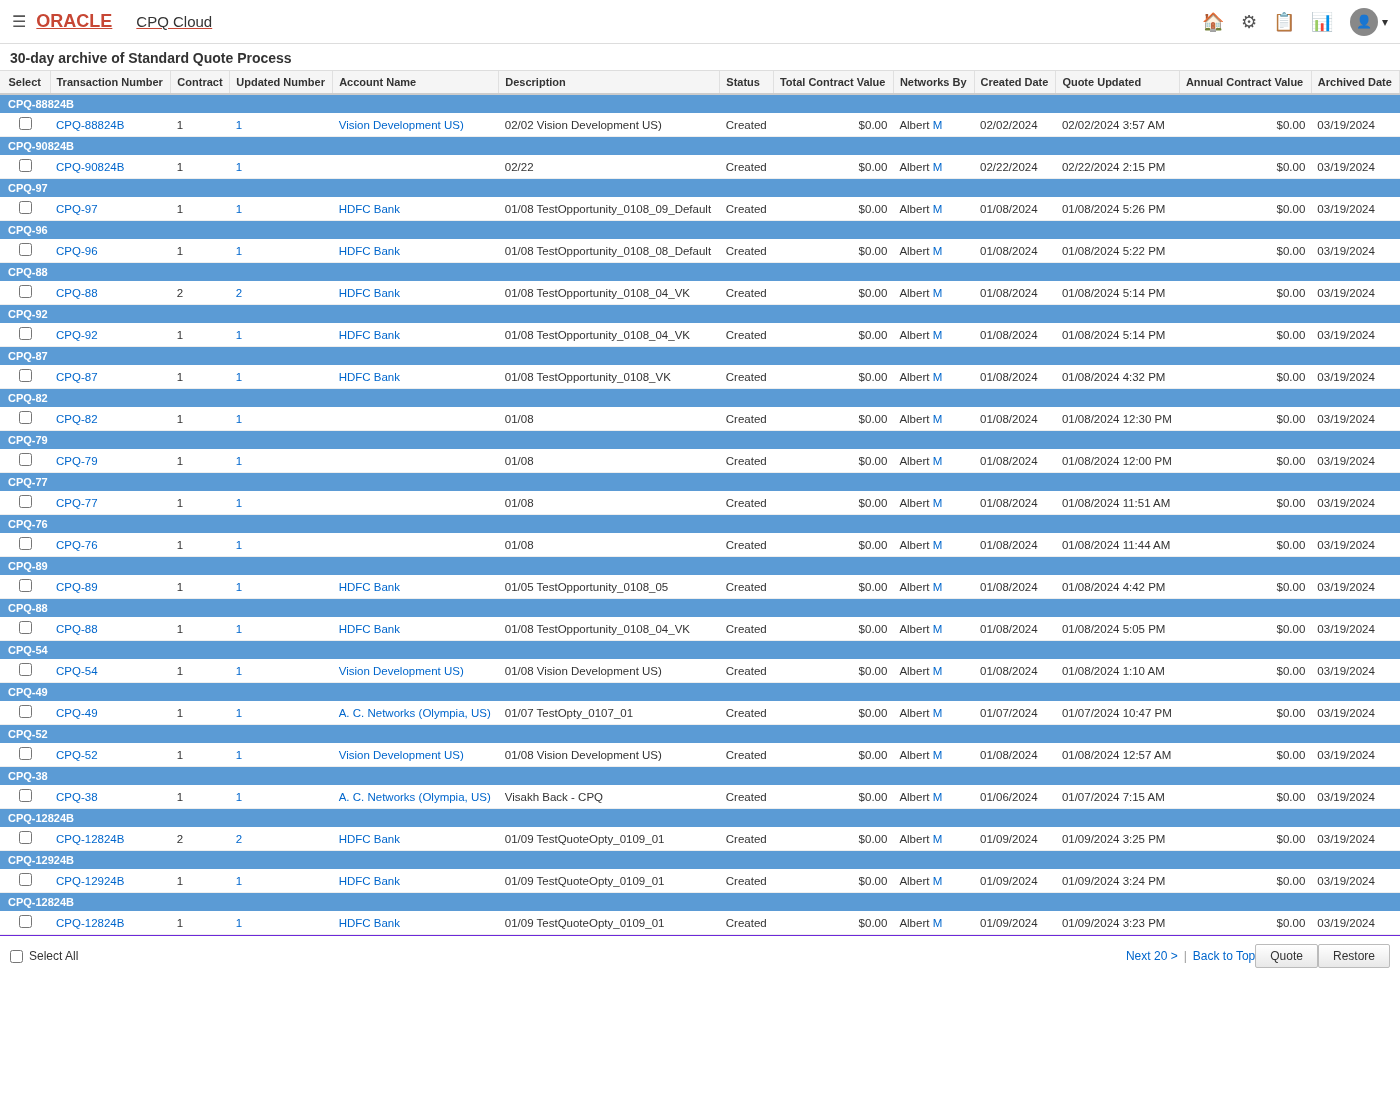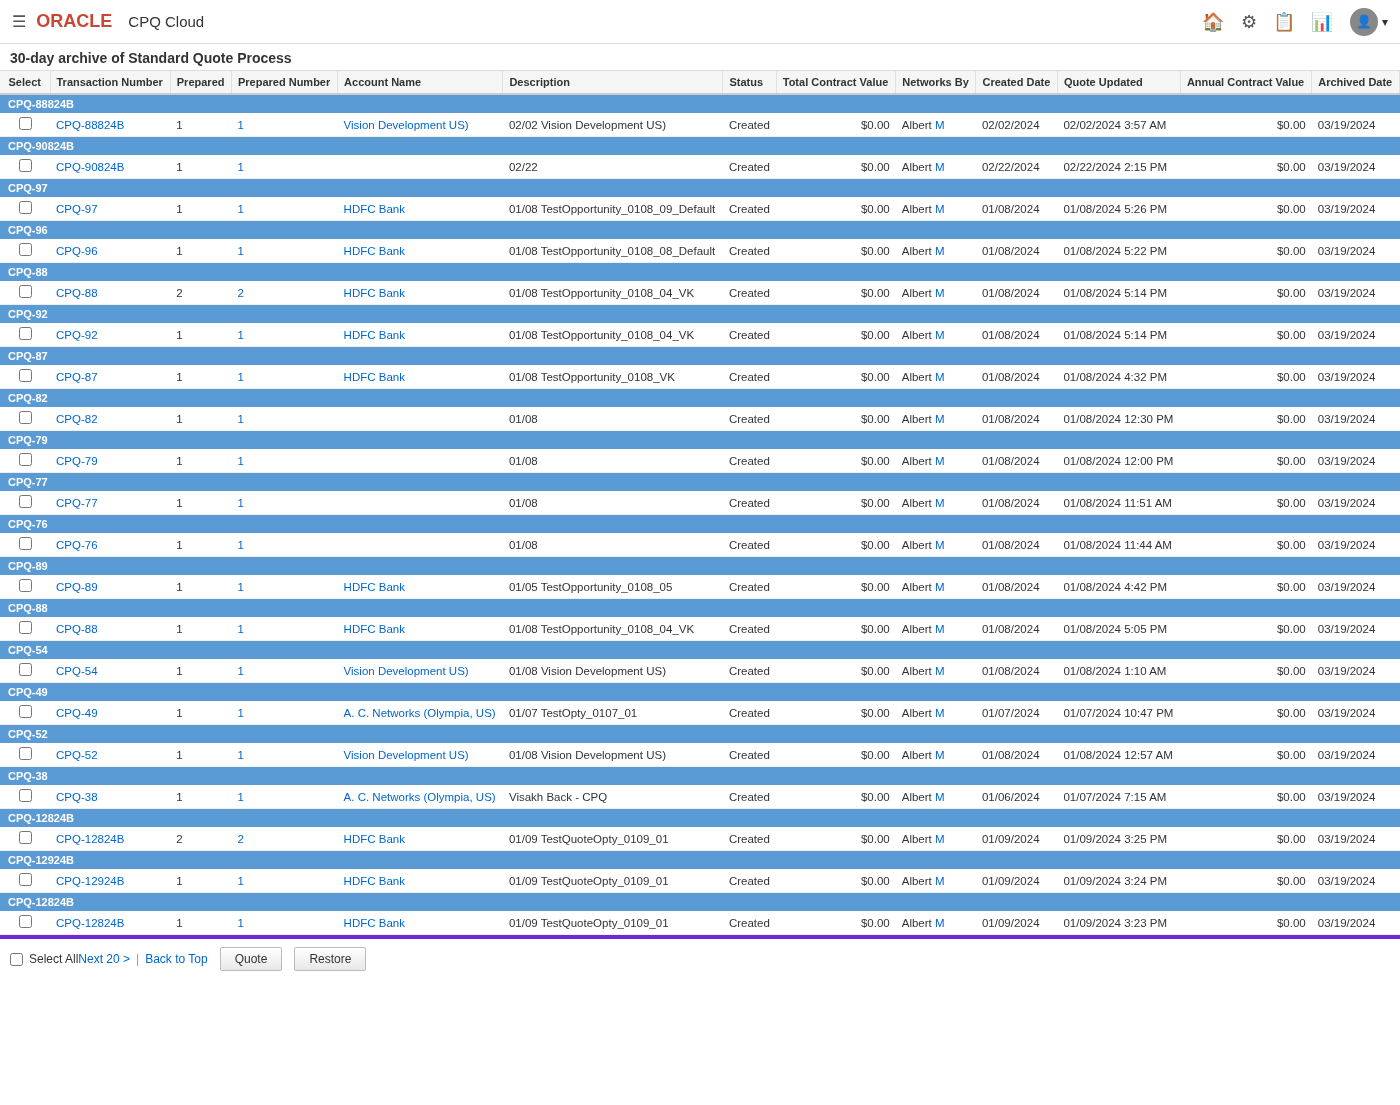"ORACLE" .oracle-logo { gap: 12px -> 20px; text-decoration: none -> underline }
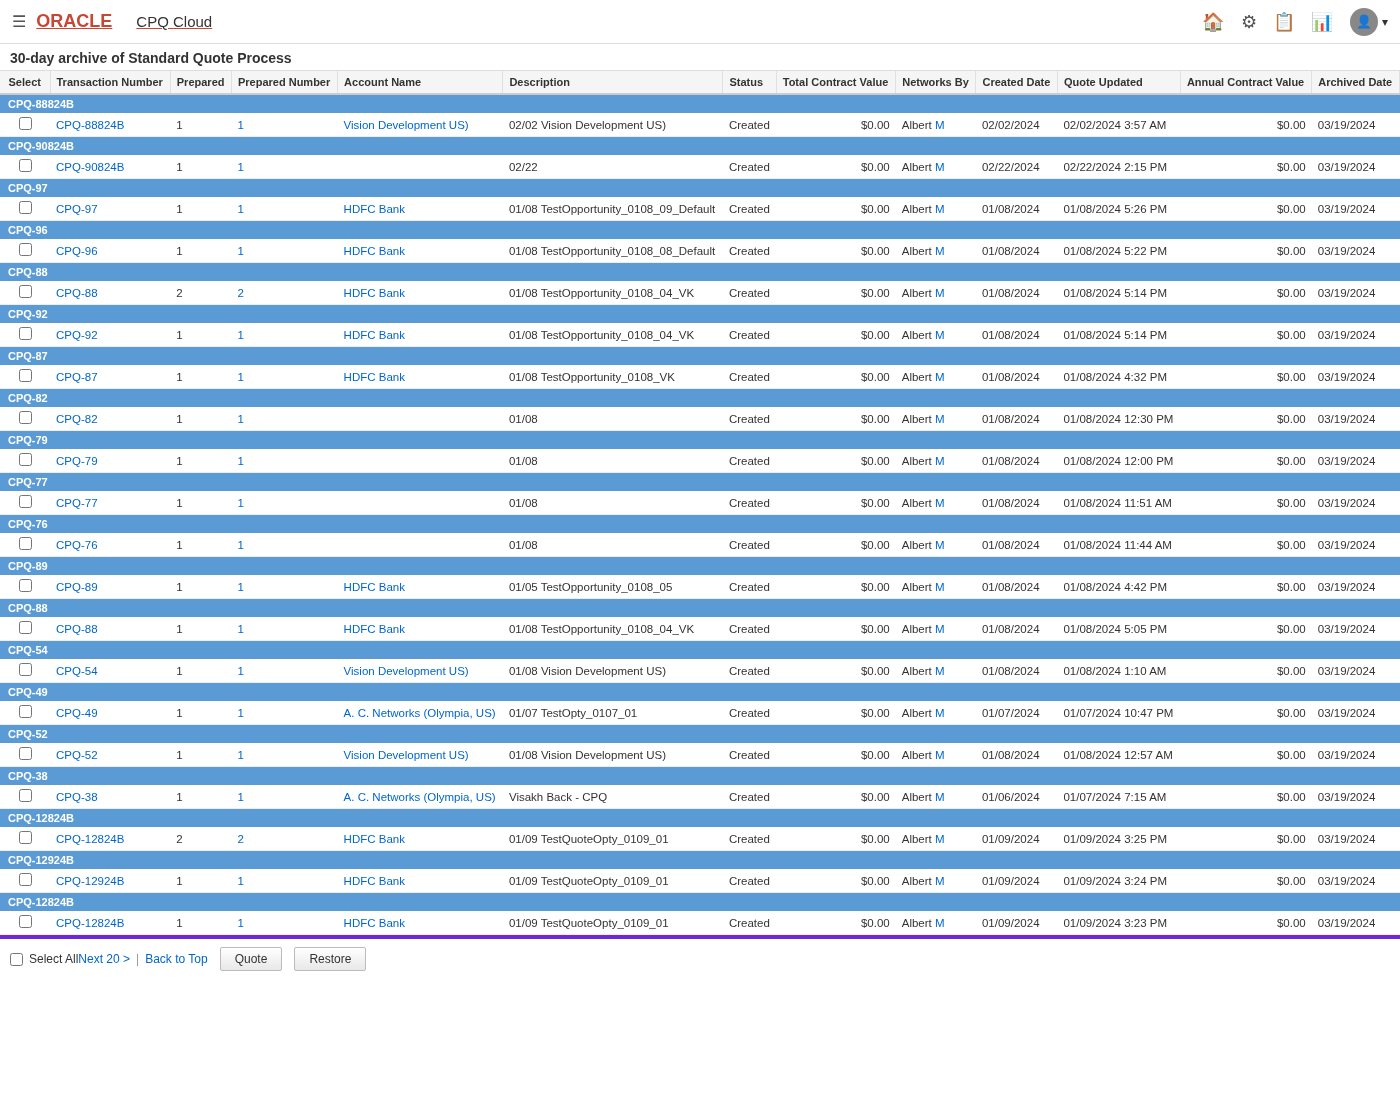"Prepared" th { text: Prepared -> Contract }
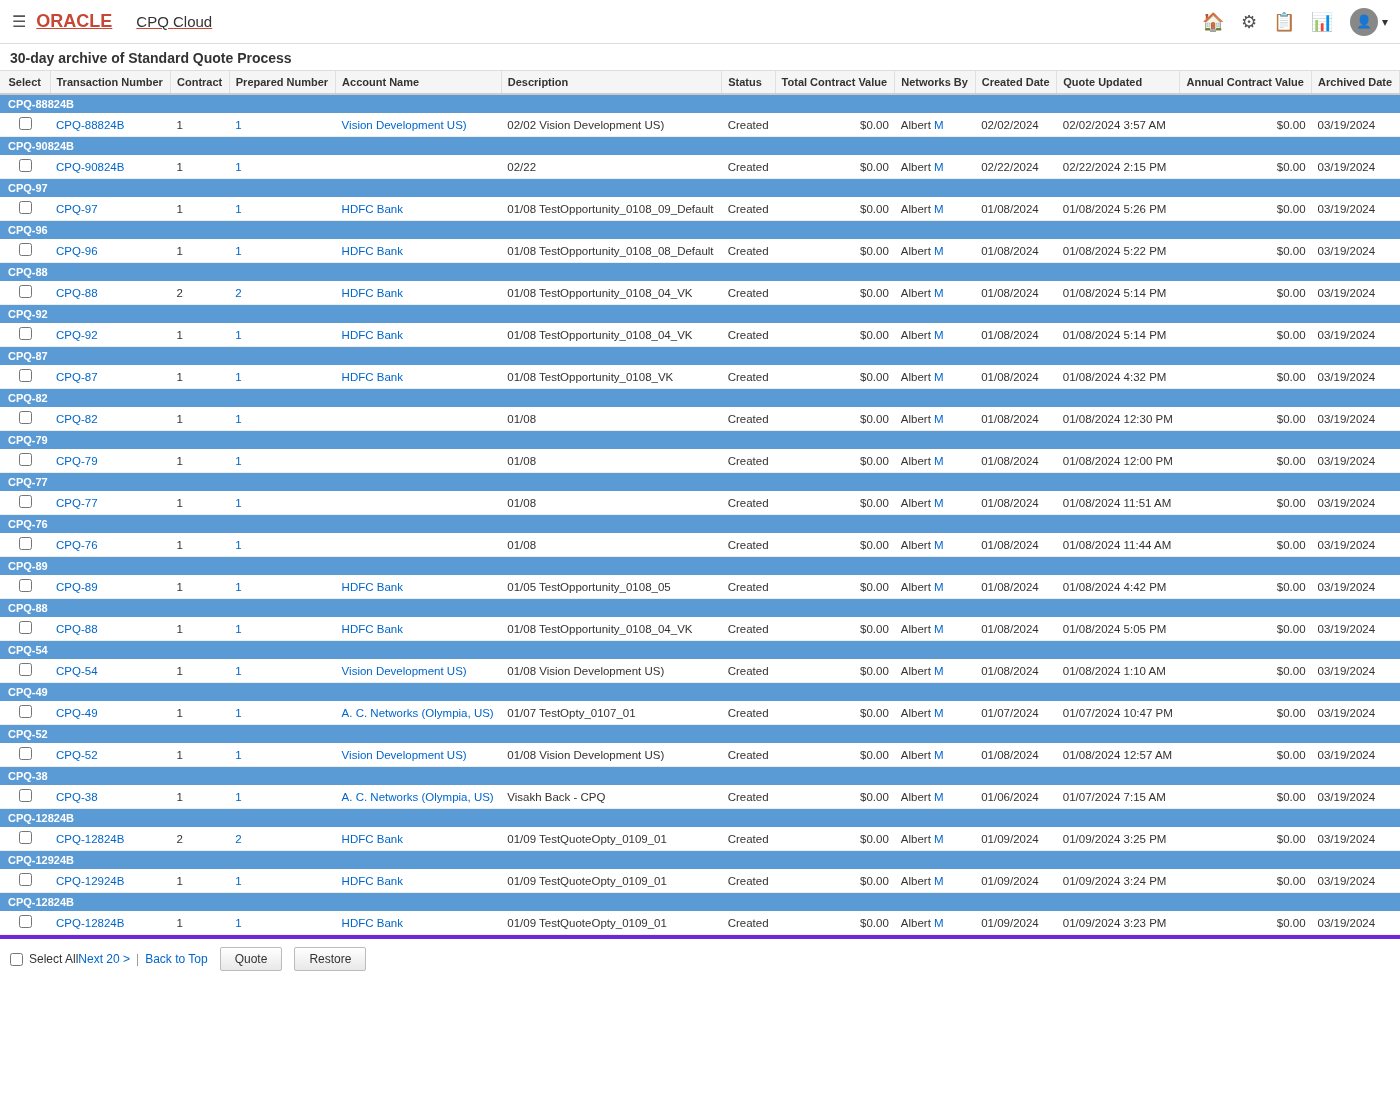"Prepared Number" th { text: Prepared -> Updated }
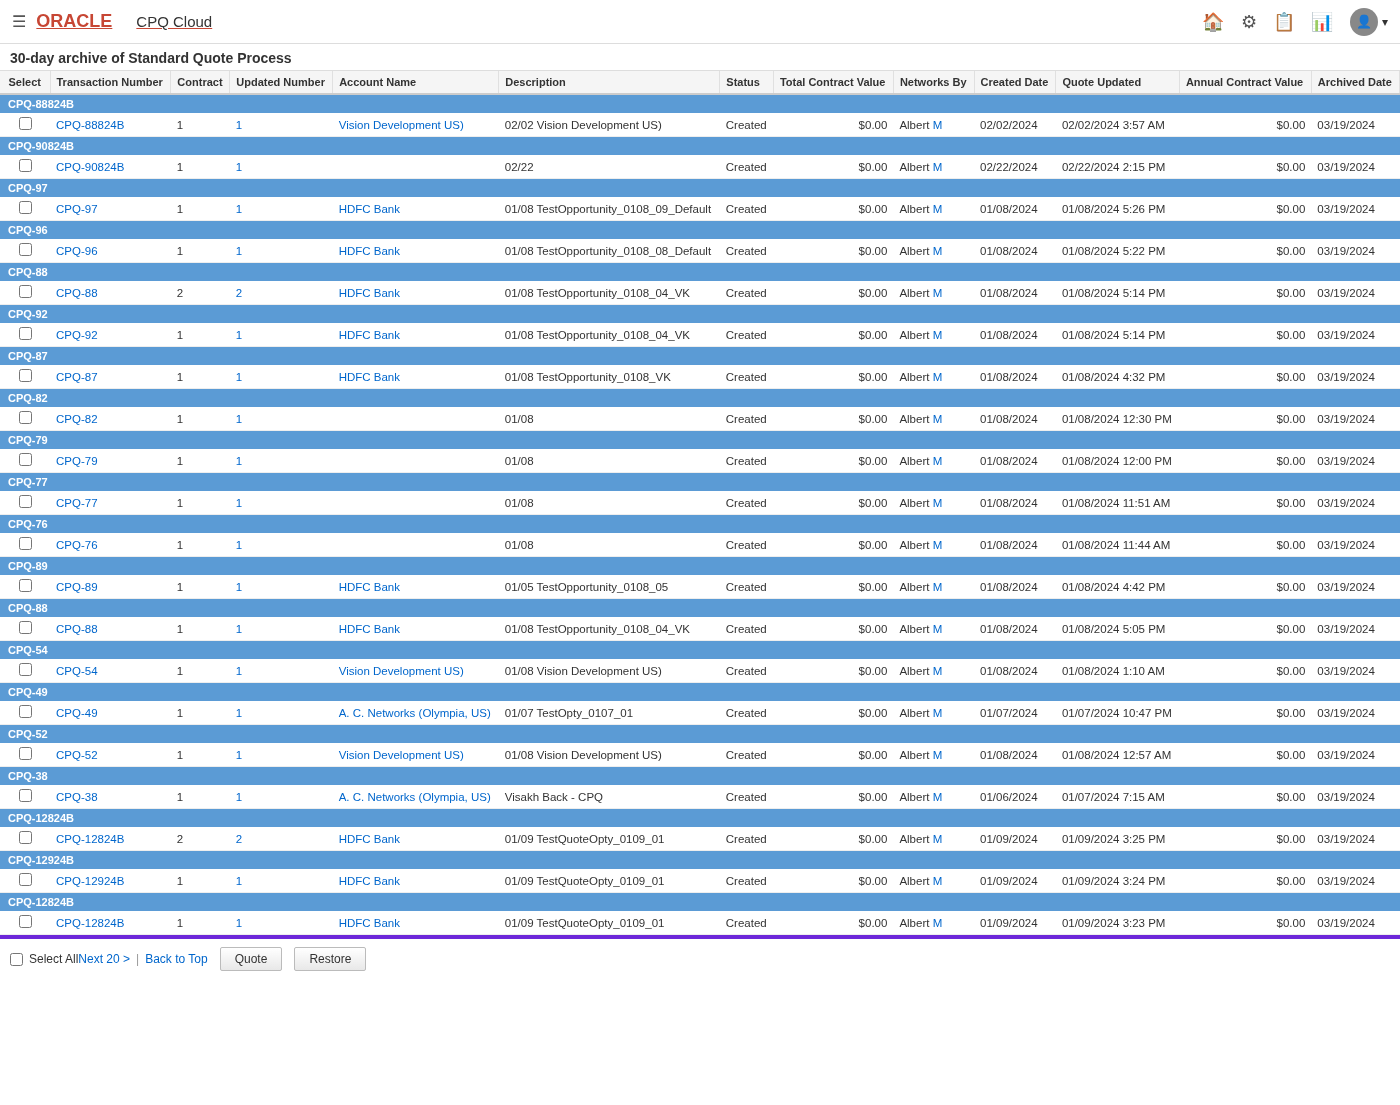"Select All" .footer { border-top: 4px solid #6d28d9 -> 1px solid #6d28d9; justify-content: flex-start -> space-between }
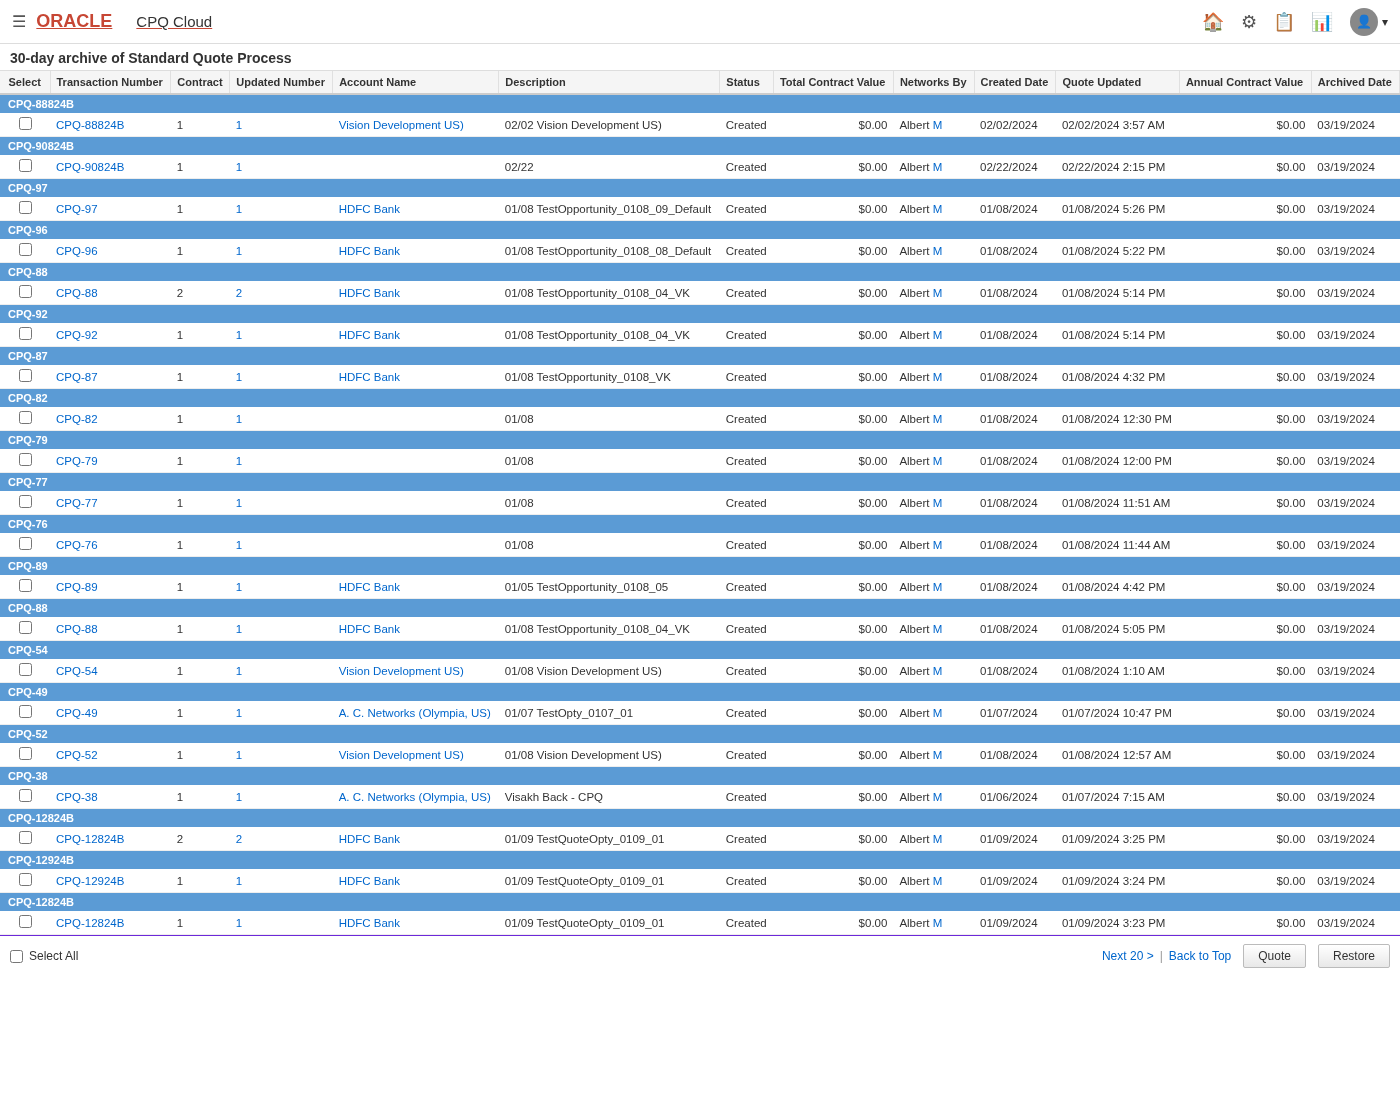"Next 20 >" .footer-right { gap: 12px -> 0 }
